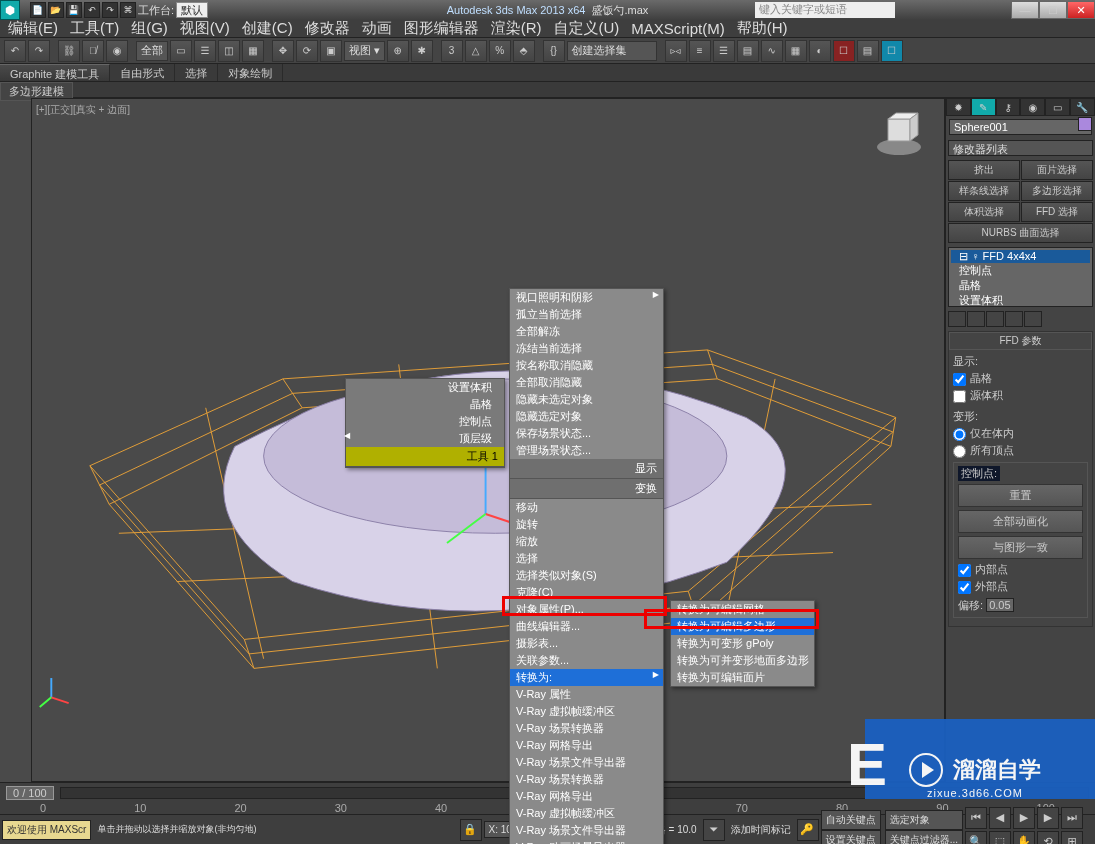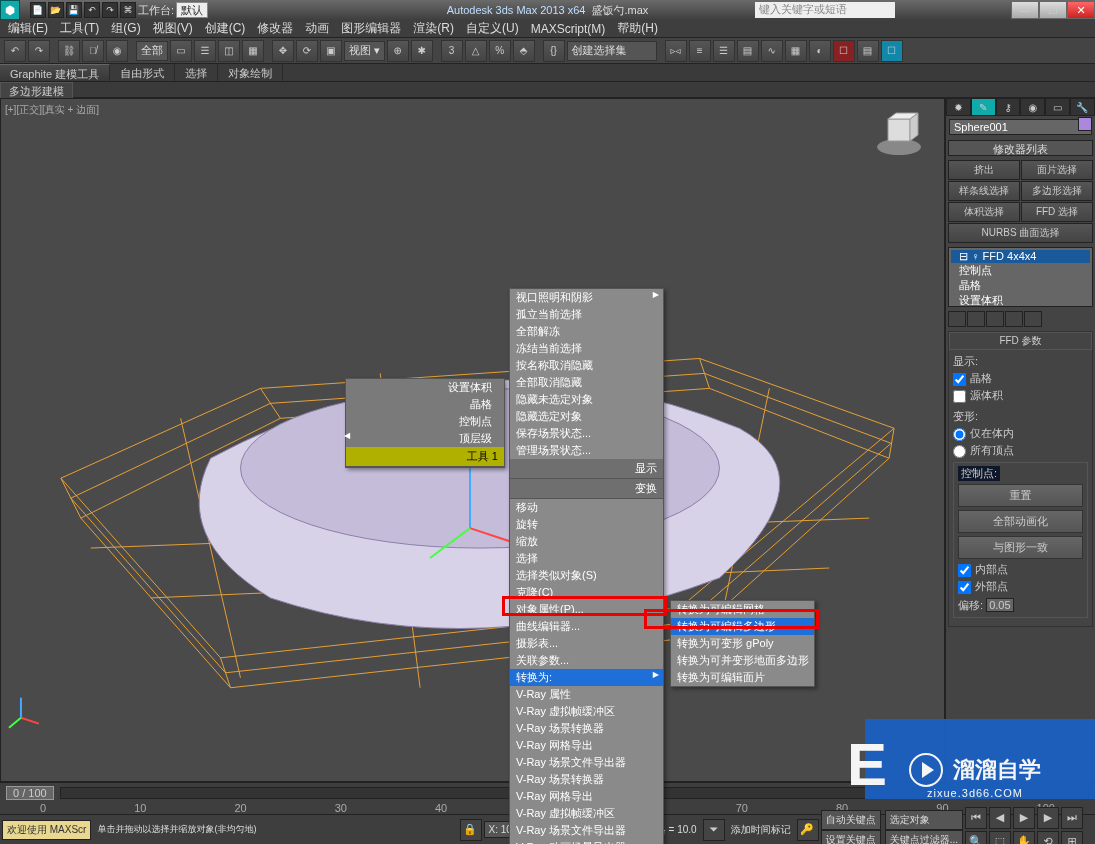"编辑(E)" .menubar span { font-size: 12px -> 15px }
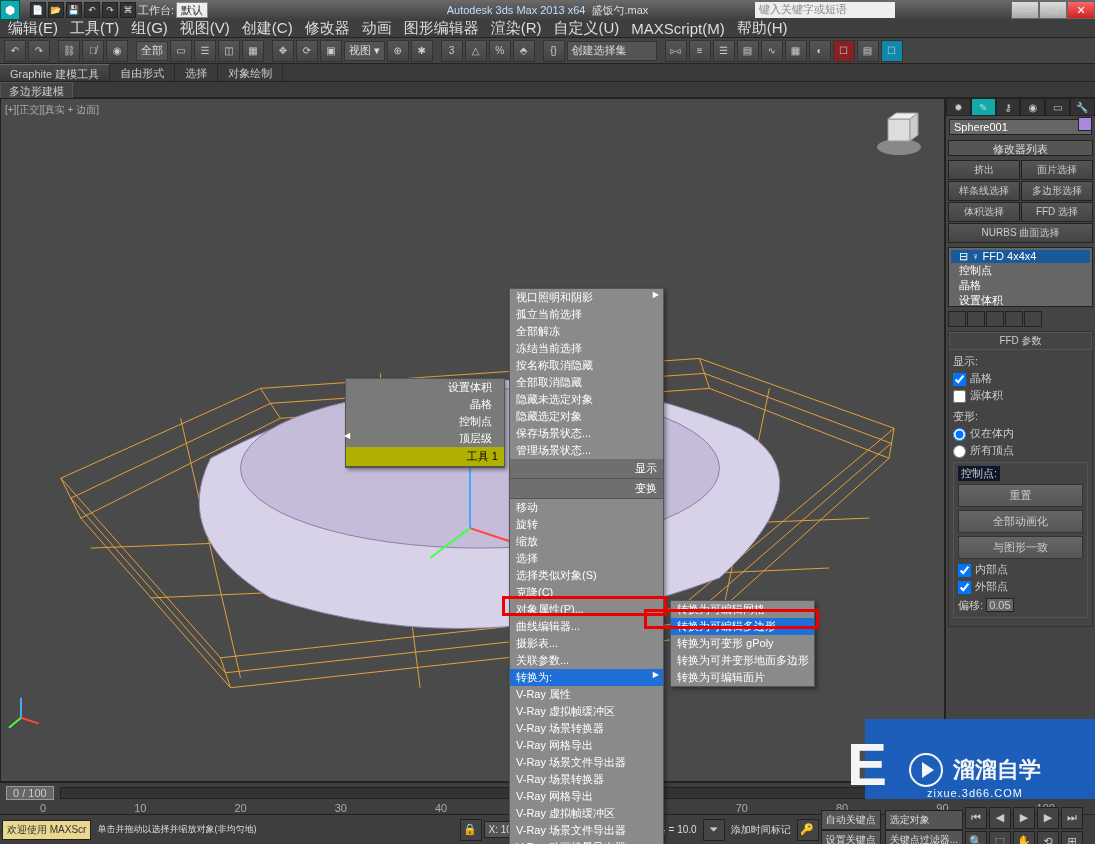"[+][正交][真实 + 边面]" .main { padding-left: none -> 31px }
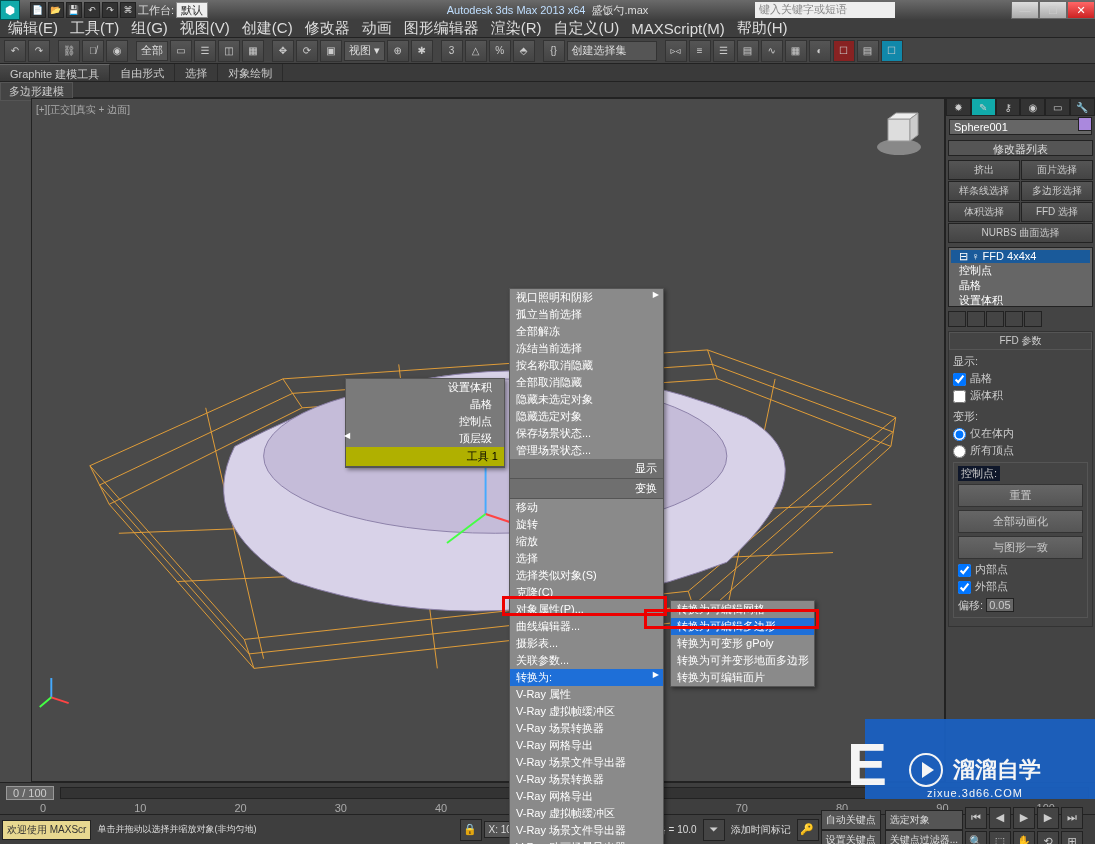"修改器列表" .mod-combo { text-align: center -> none }
